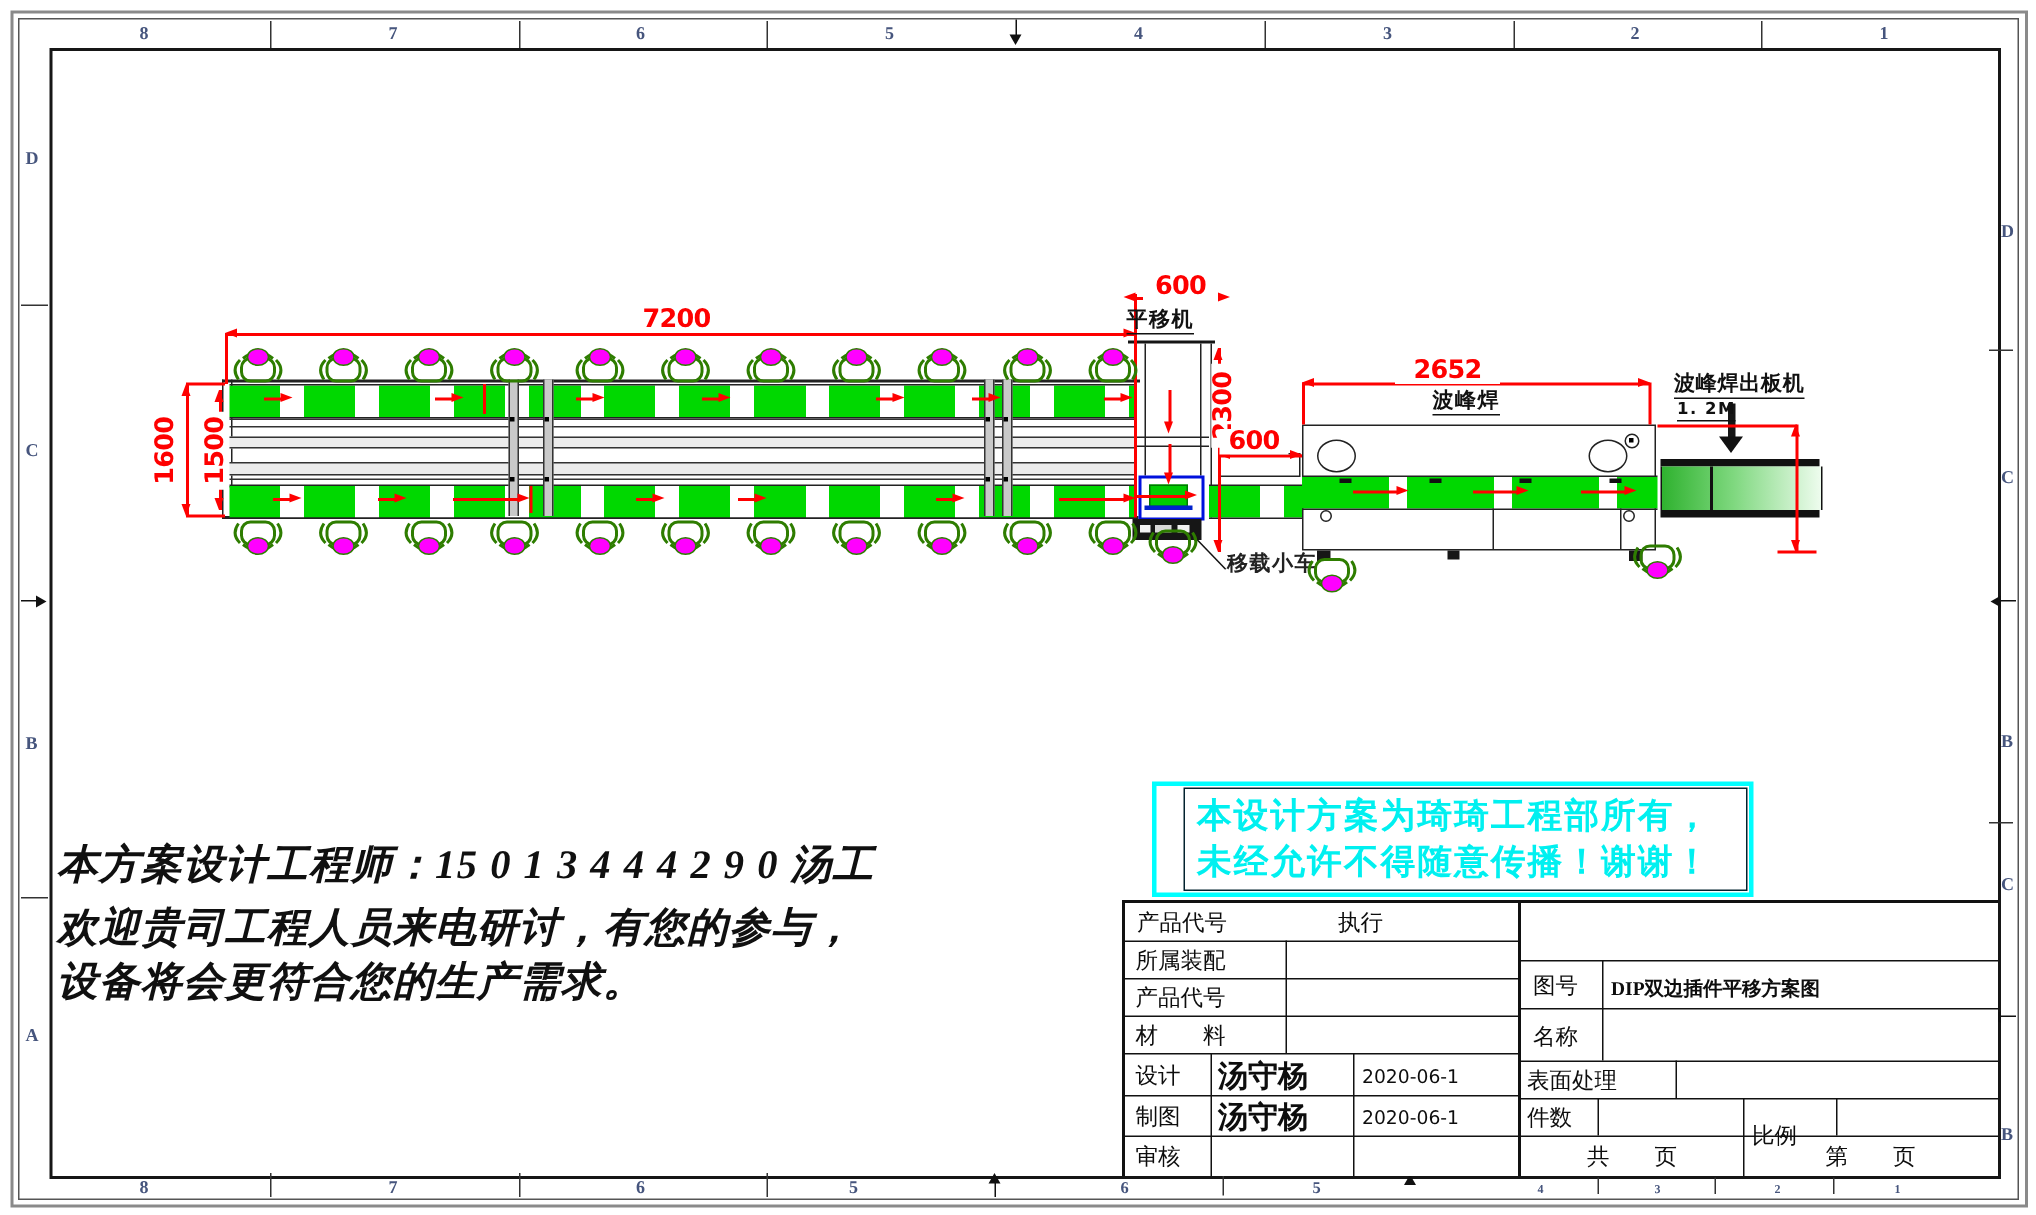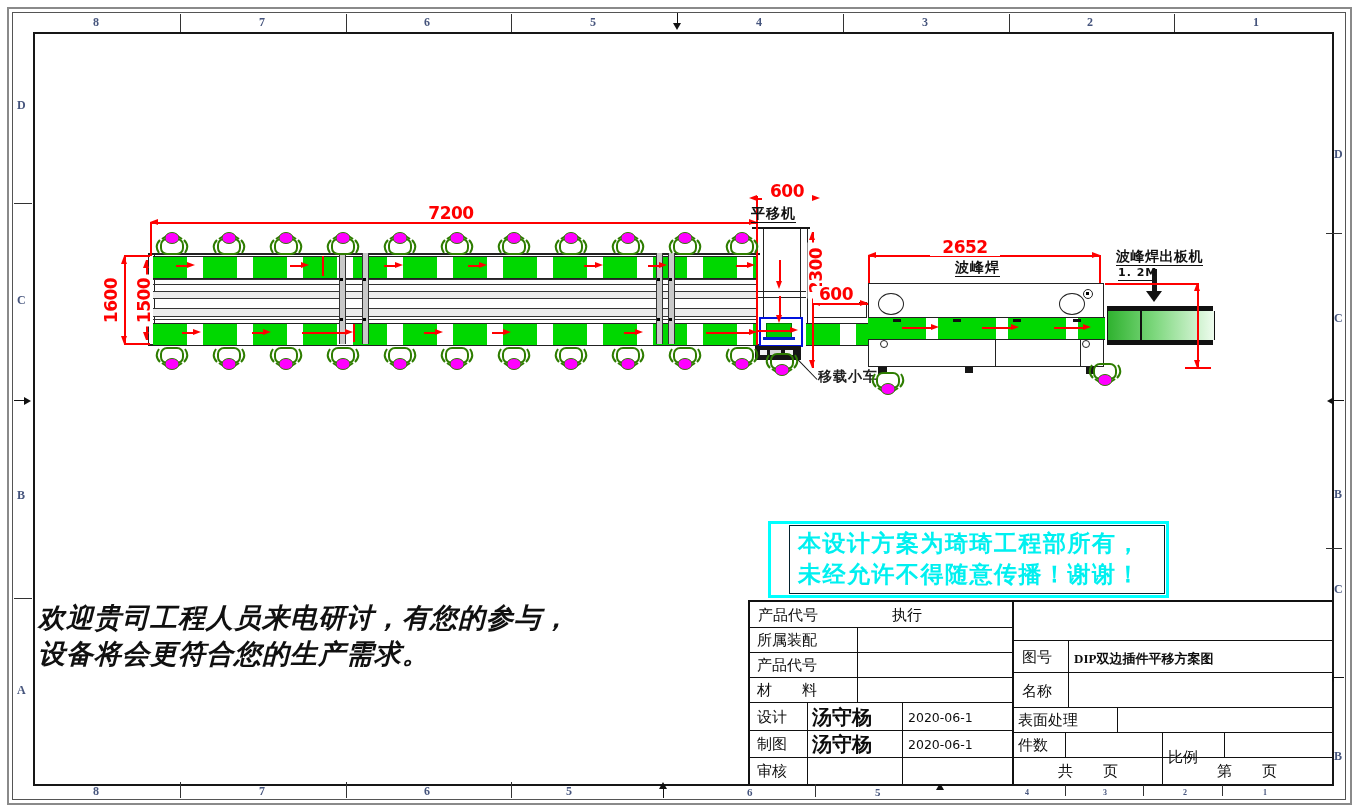"本方案设计工程师：15 0 1 3 4" div.note { html: none -> <div>本方案设计工程师：15 0 1 3 4 4 4 2 9 0 汤工</div> }
